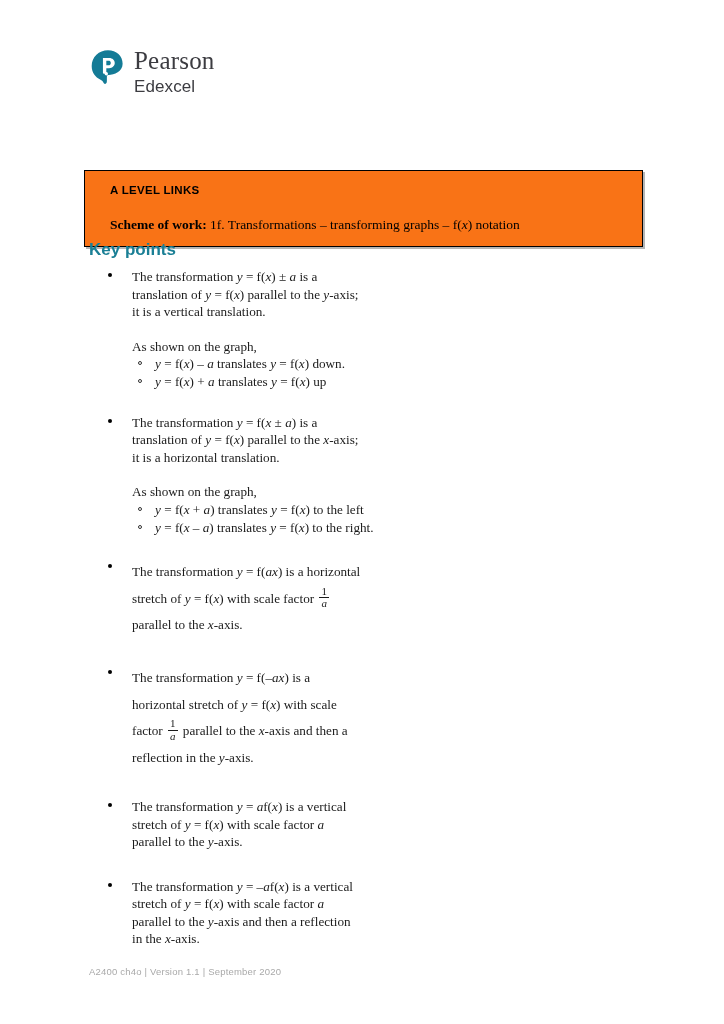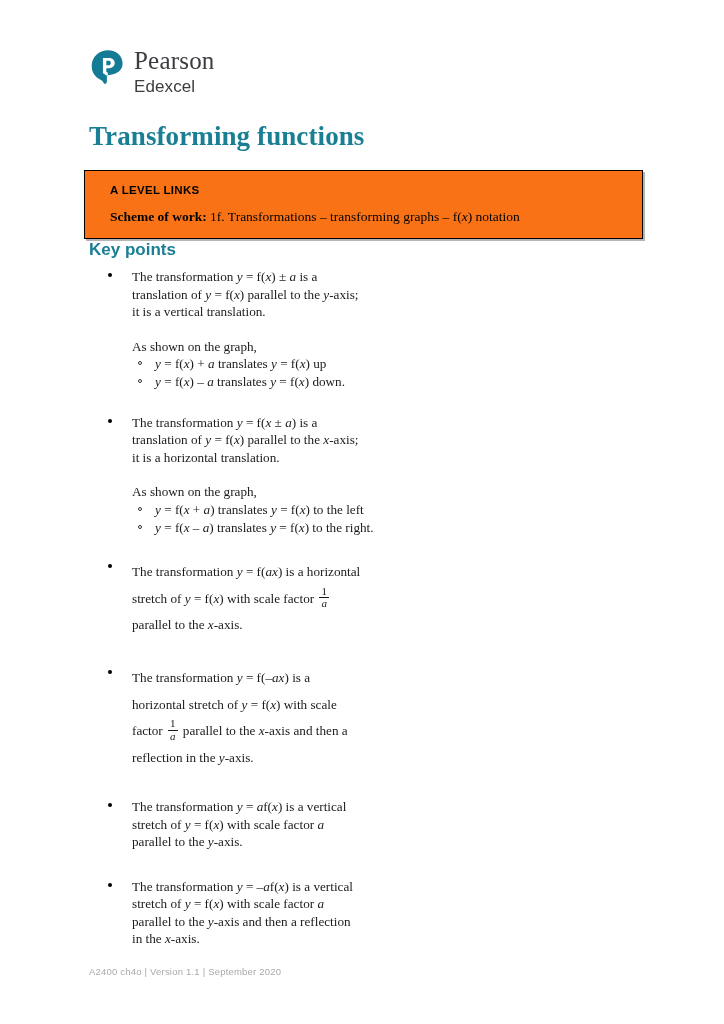"Transforming functions" div.doc-title { html: <div>Transforming functions</div> -> none }
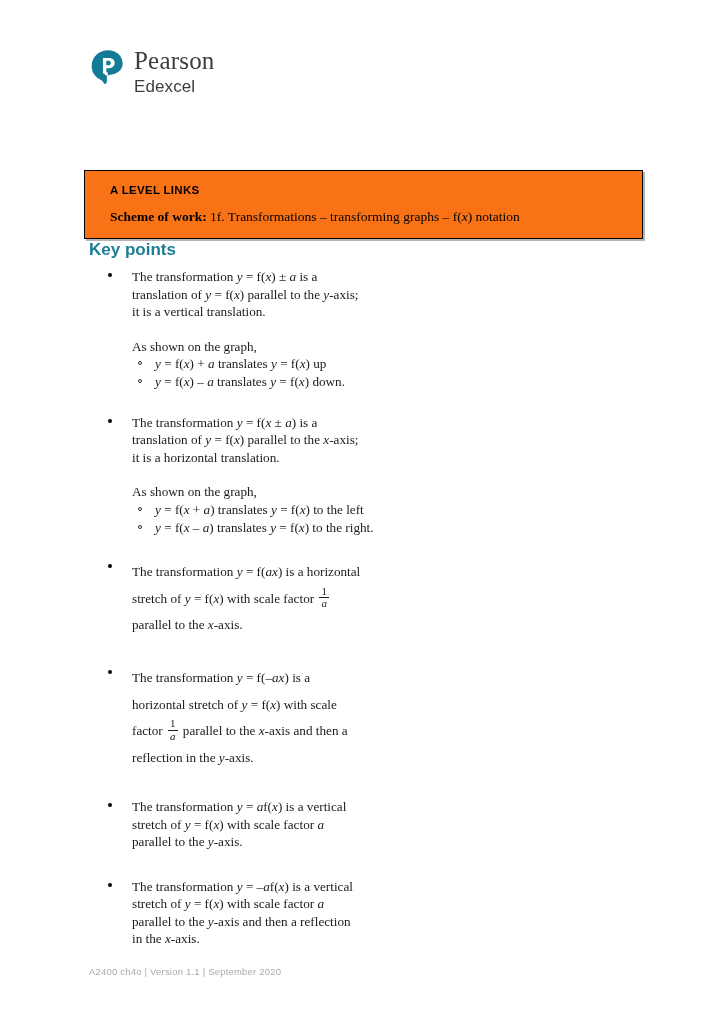"Scheme of work: 1f. Transformations" .links-scheme { margin-top: 12px -> 20px }
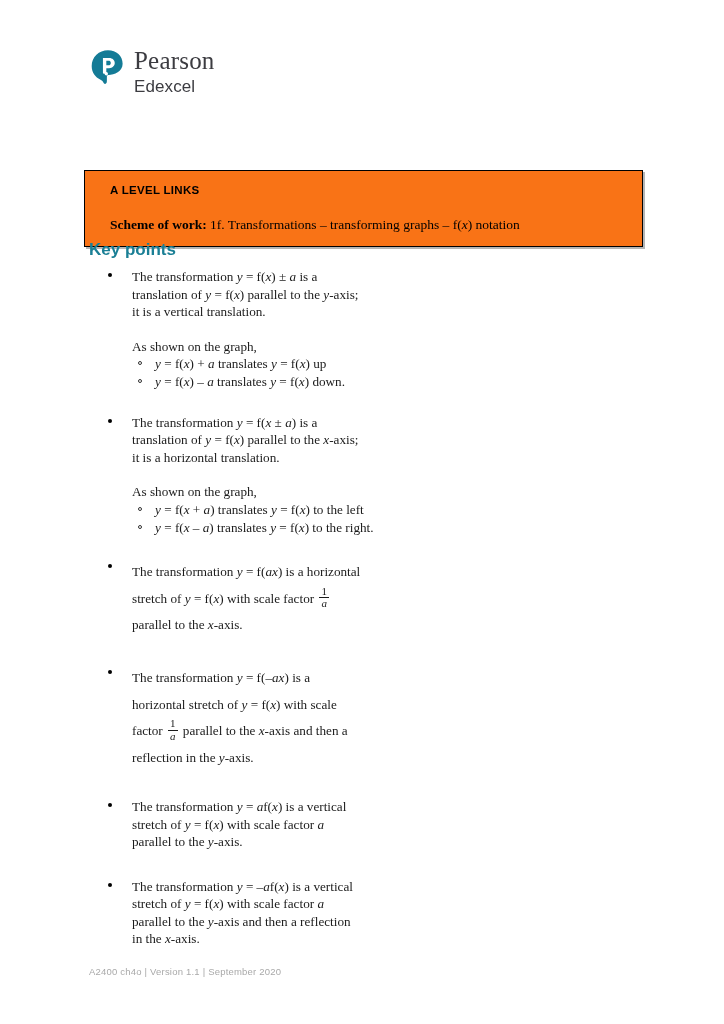"y = f(x) + a" div.sub-item { order: before "y = f(x) – a" -> after "y = f(x) – a" }
